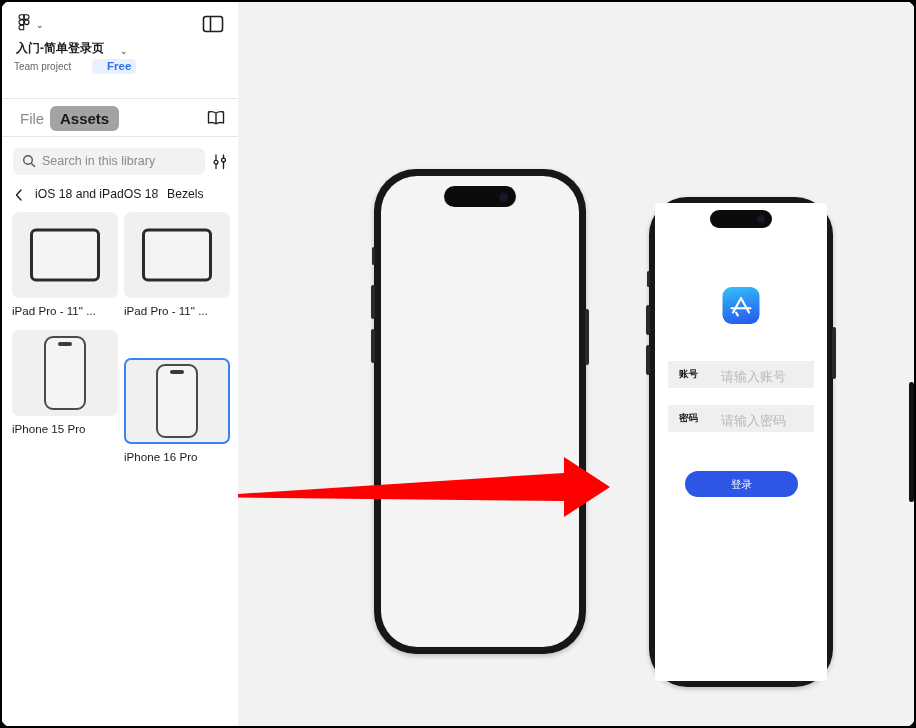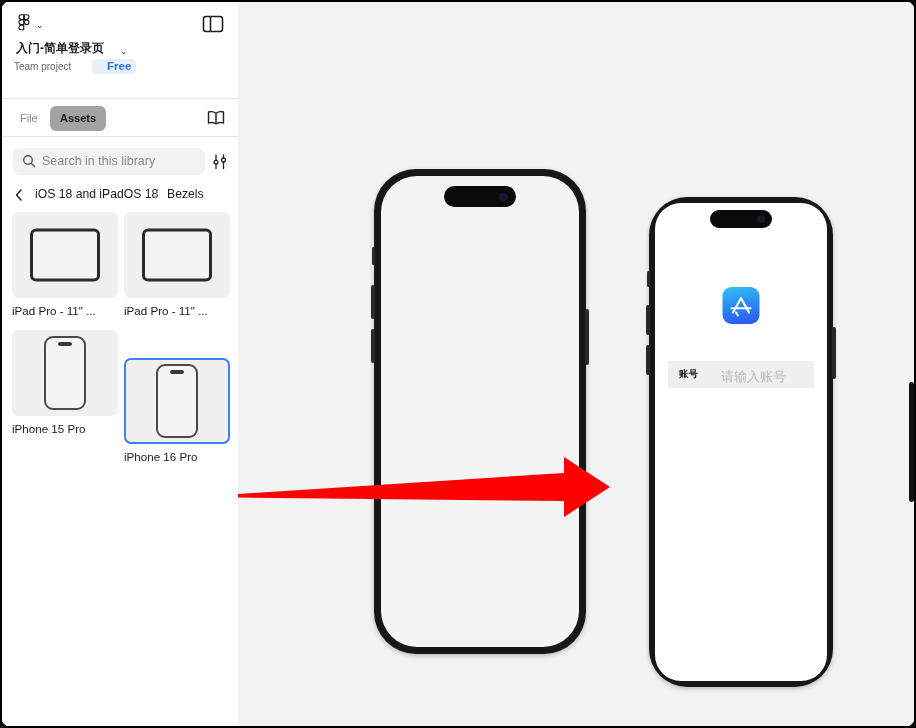"File" .tab { font-size: 11px -> 15px }
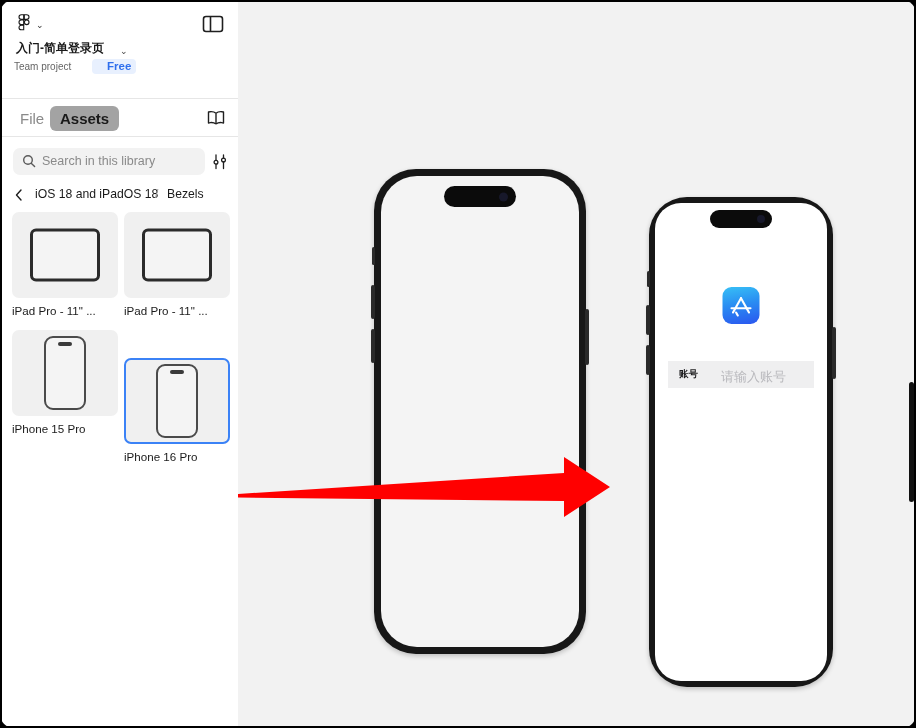"账号" .phone-small .screen { border-radius: 26px -> 4px }
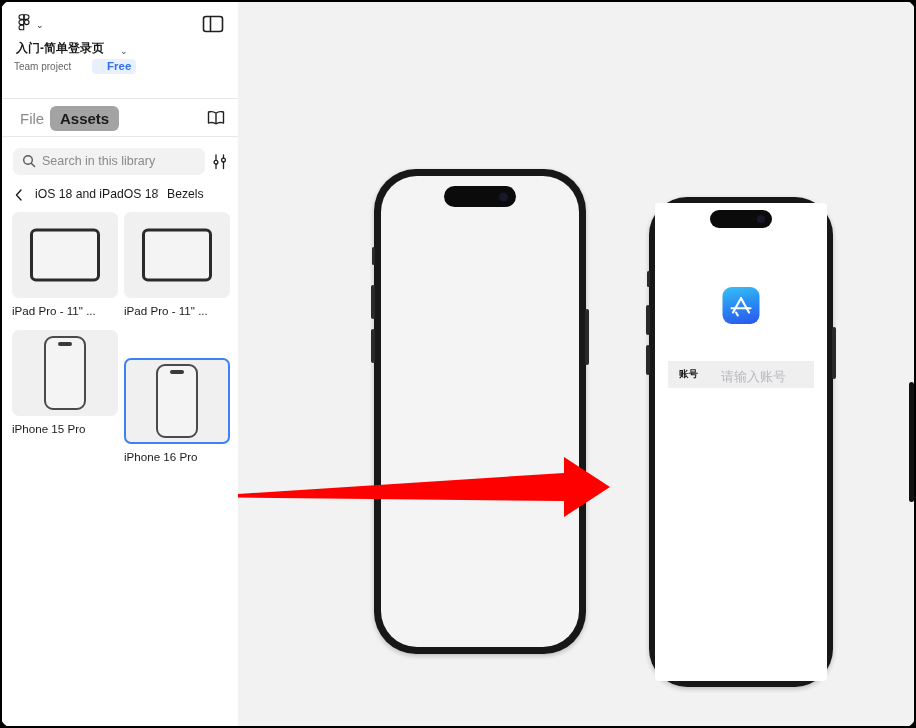"密码" div.field { html: none -> <div> <div>密码</div> <div>请输入密码</div> </div> }
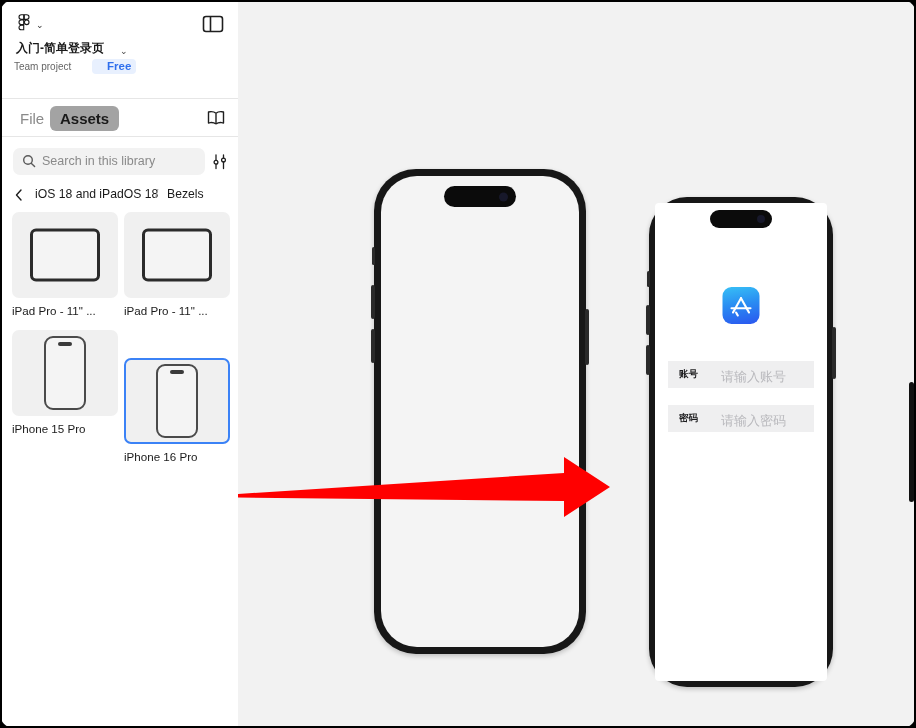"登录" div.login-btn { html: none -> <div> <span>登录</span> </div> }
